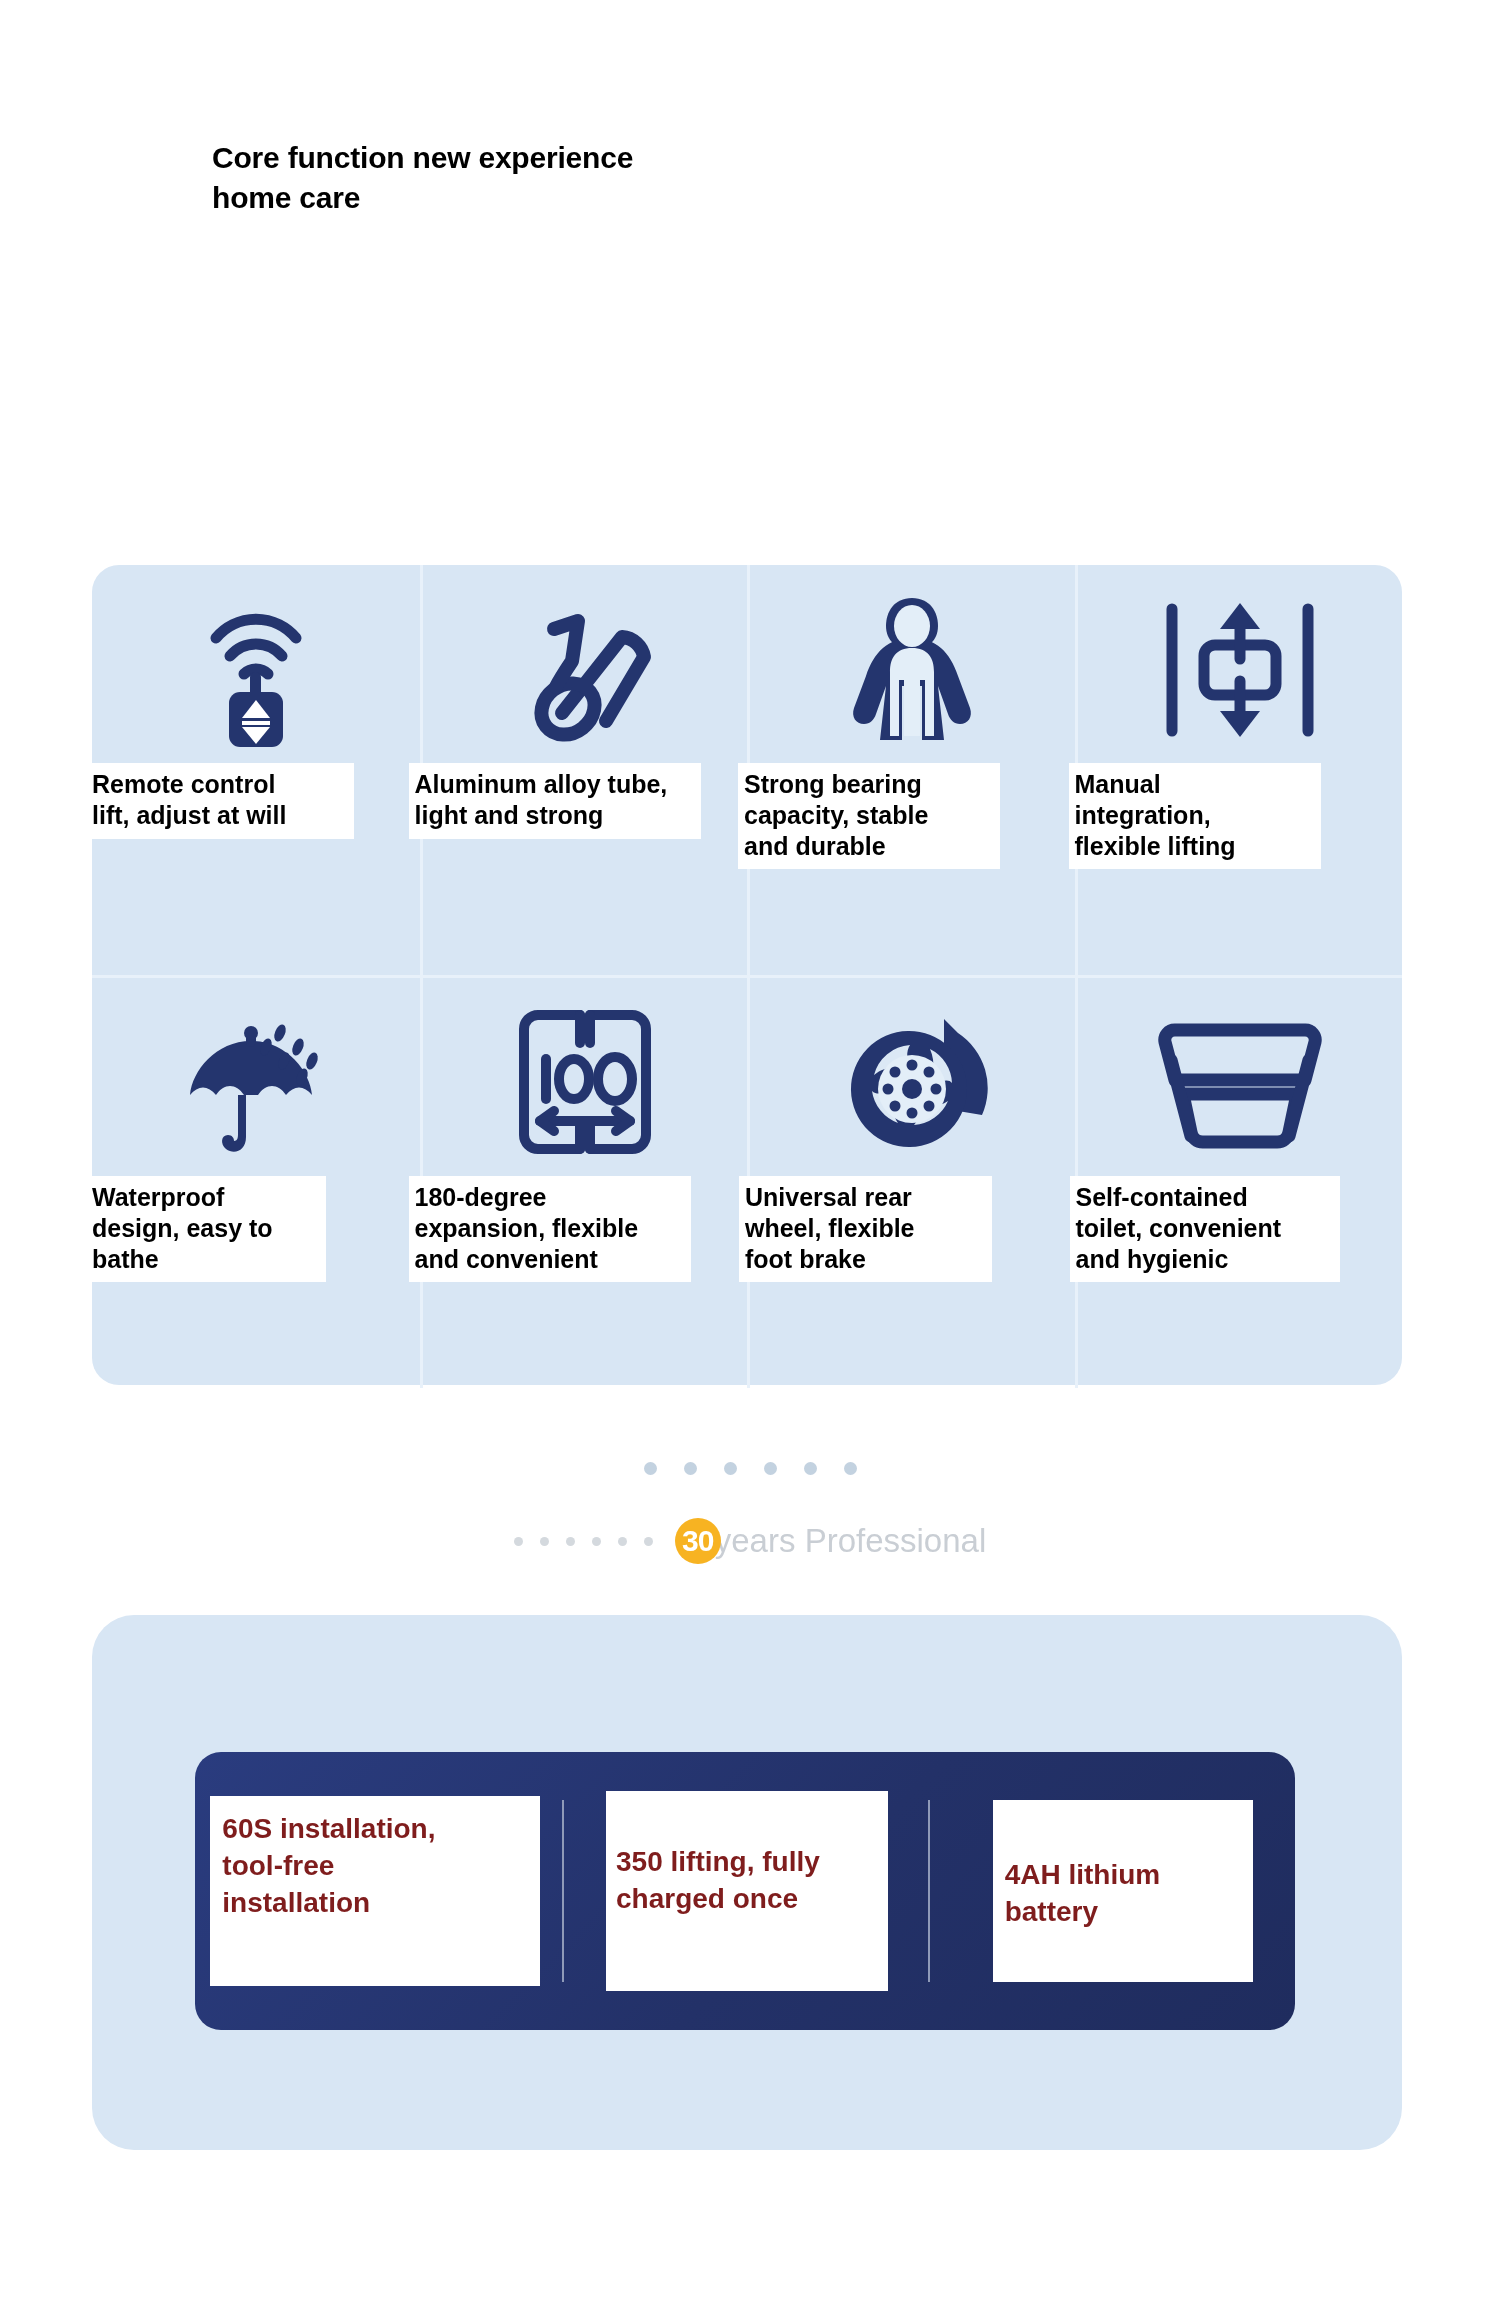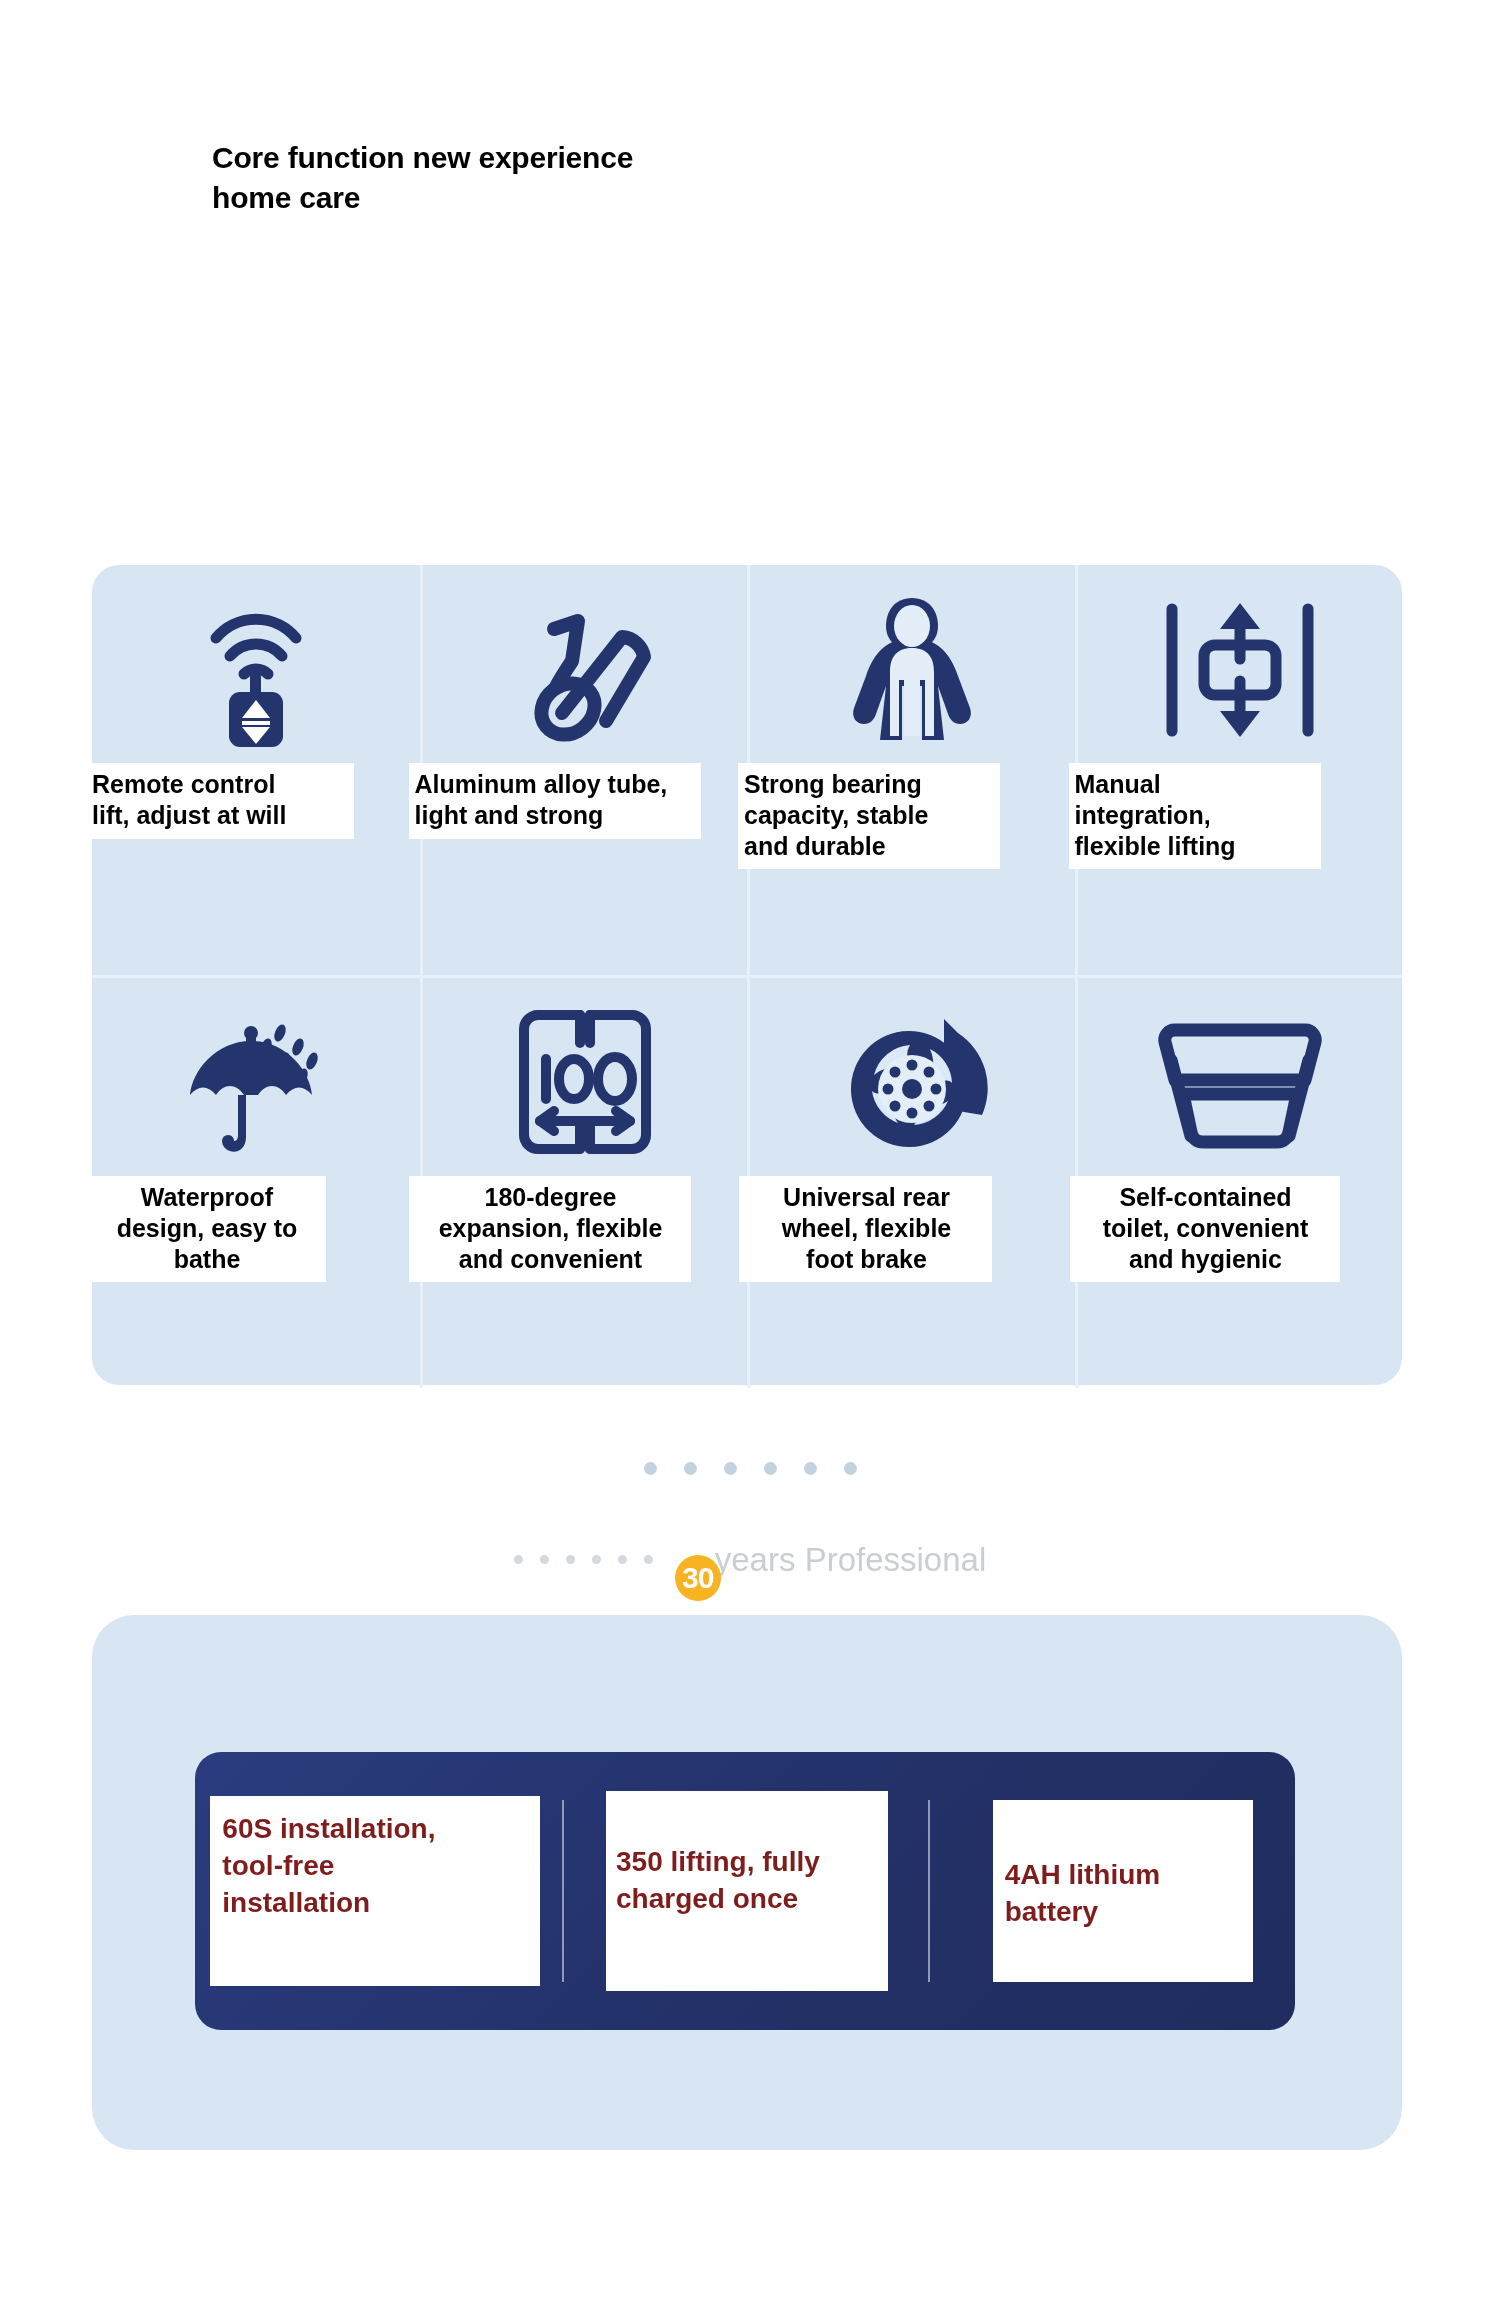"Waterproof" .features-row.row2 { text-align: center -> none }
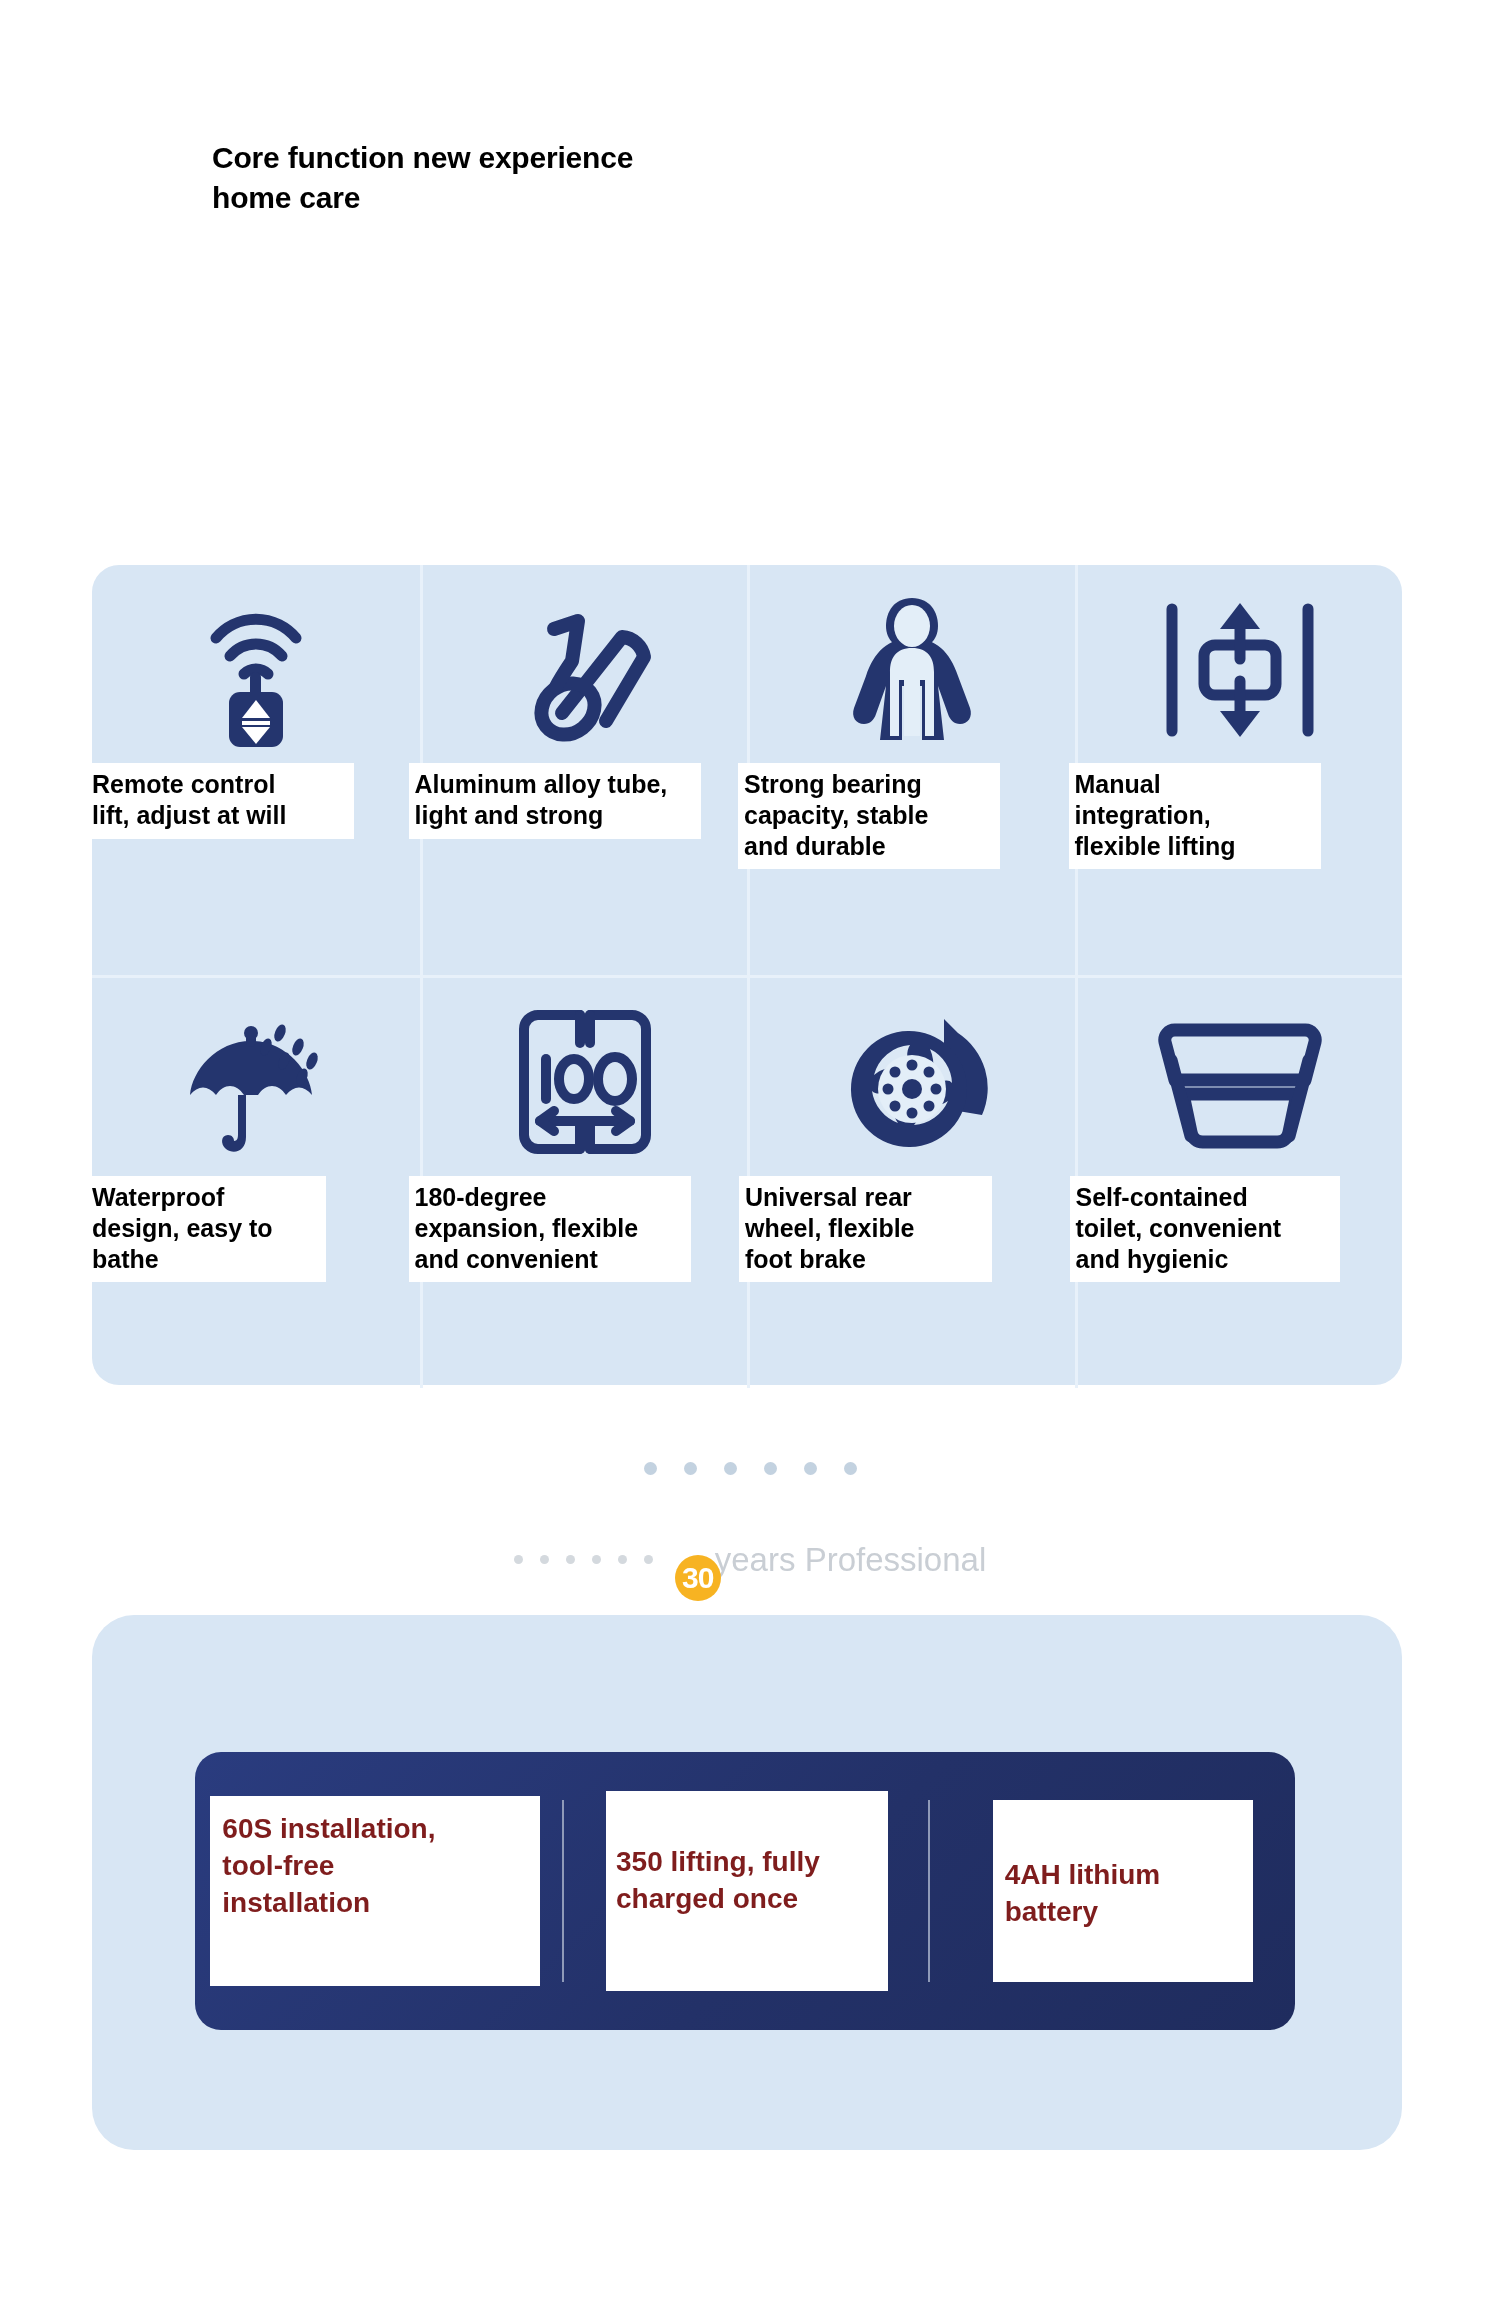"30" .wm-badge { margin-top: 37px -> none }
